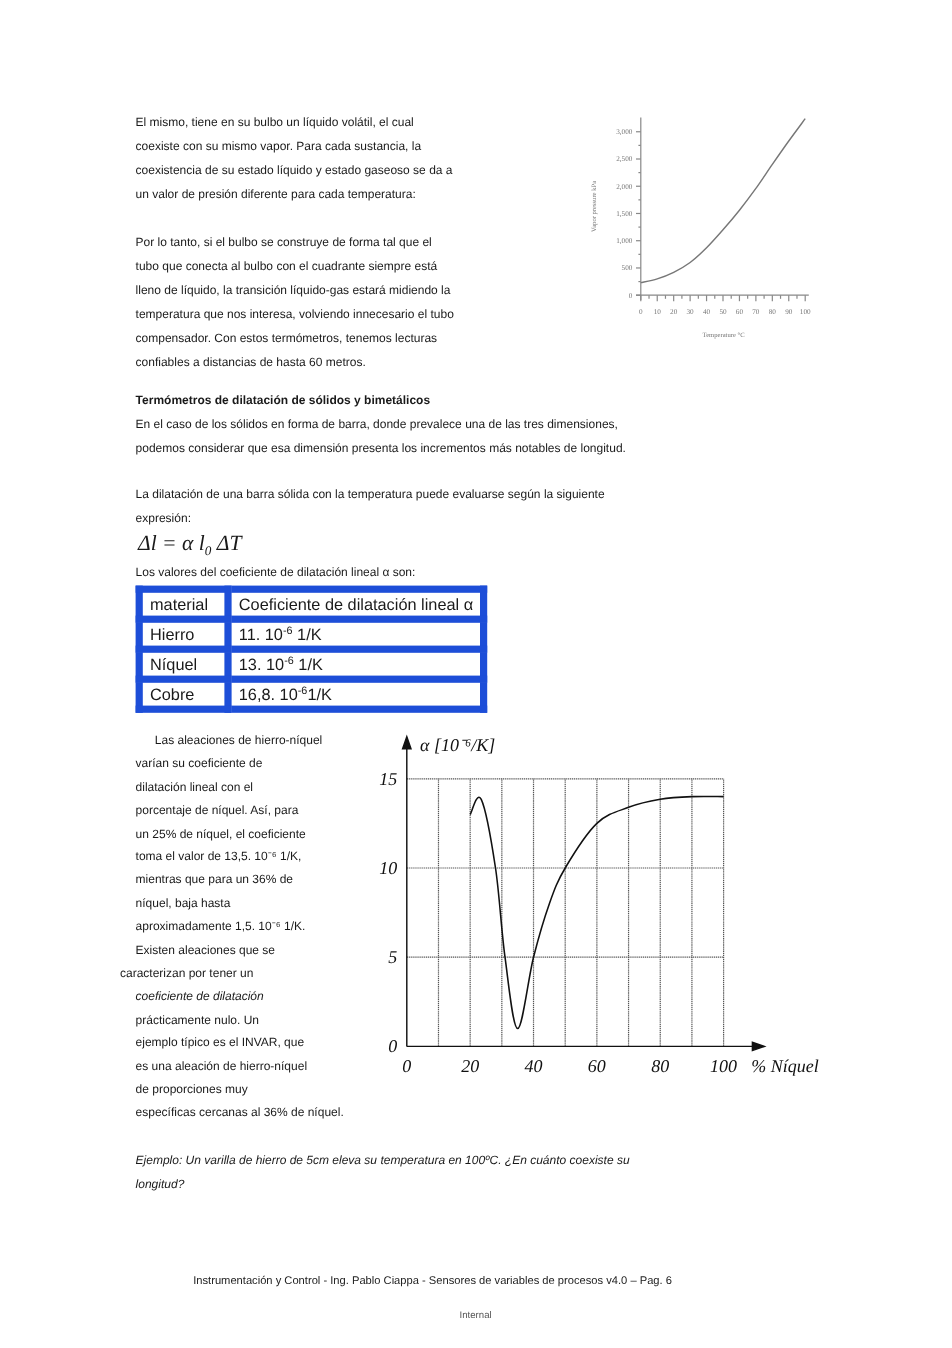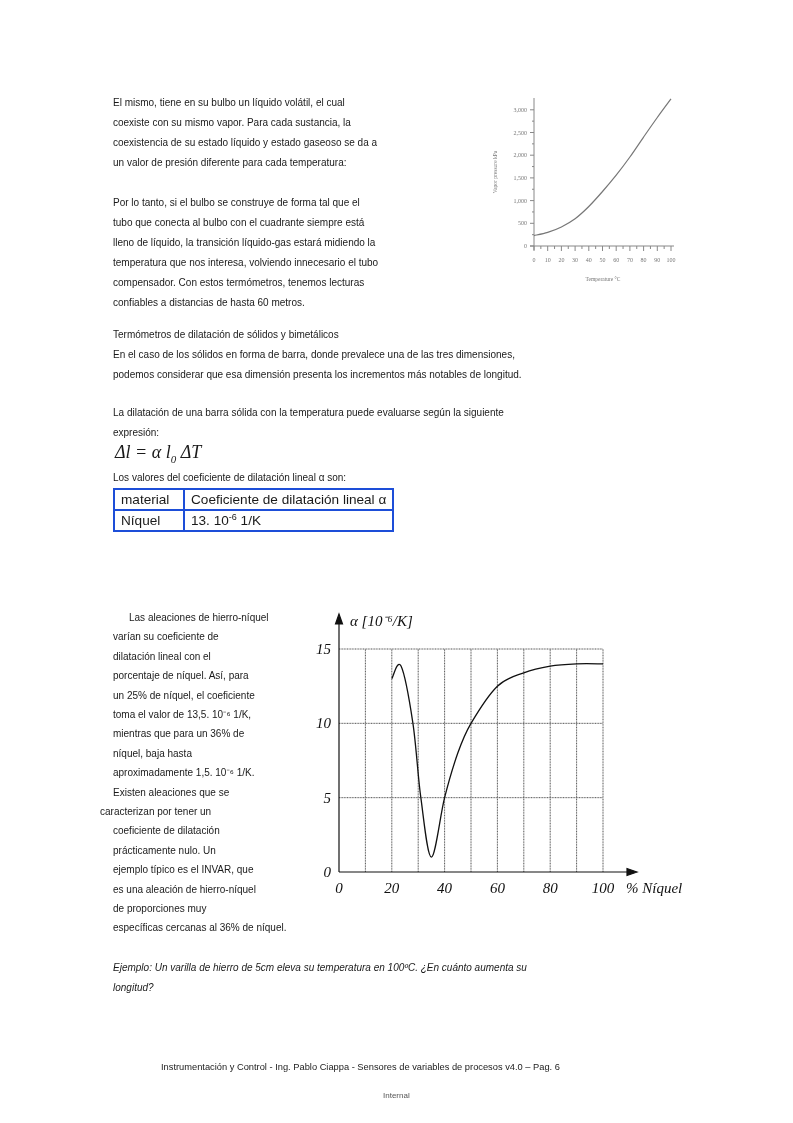"Termómetros de dilatación de sólidos" .heading { font-weight: normal -> bold }
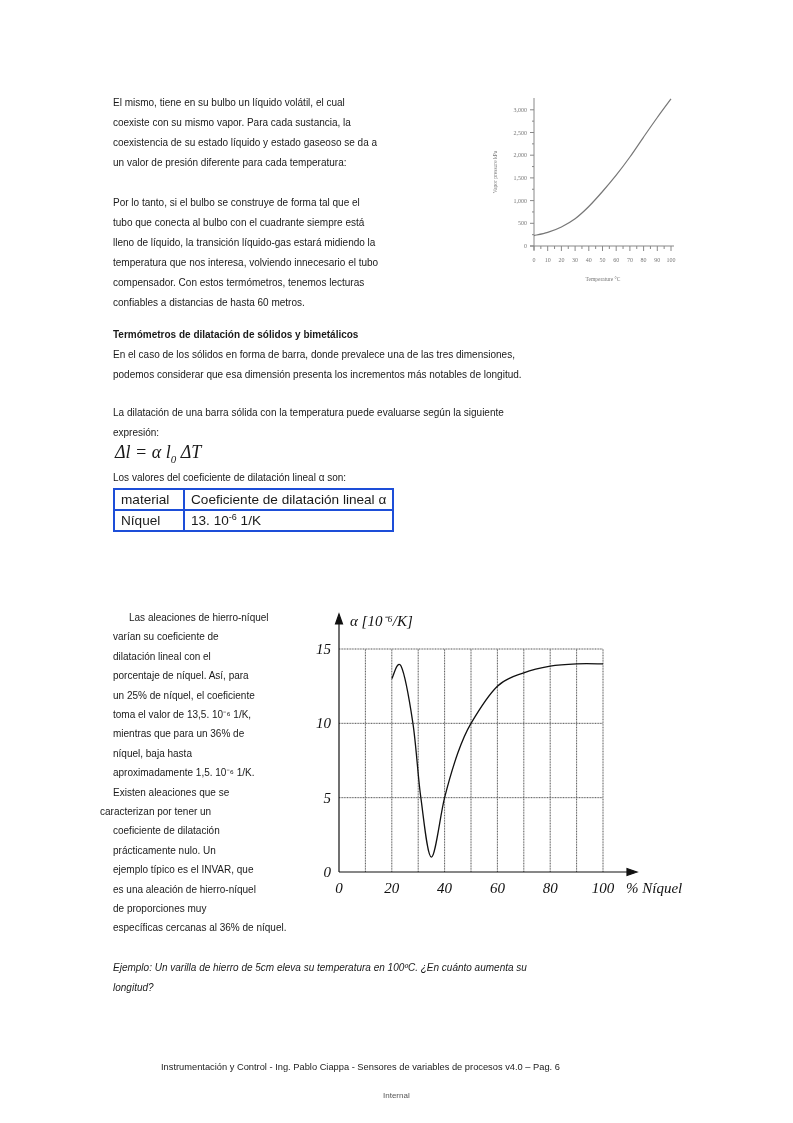"material" table.coef td { border: 2px solid #1d4ed8 -> 6px solid #1d4ed8 }
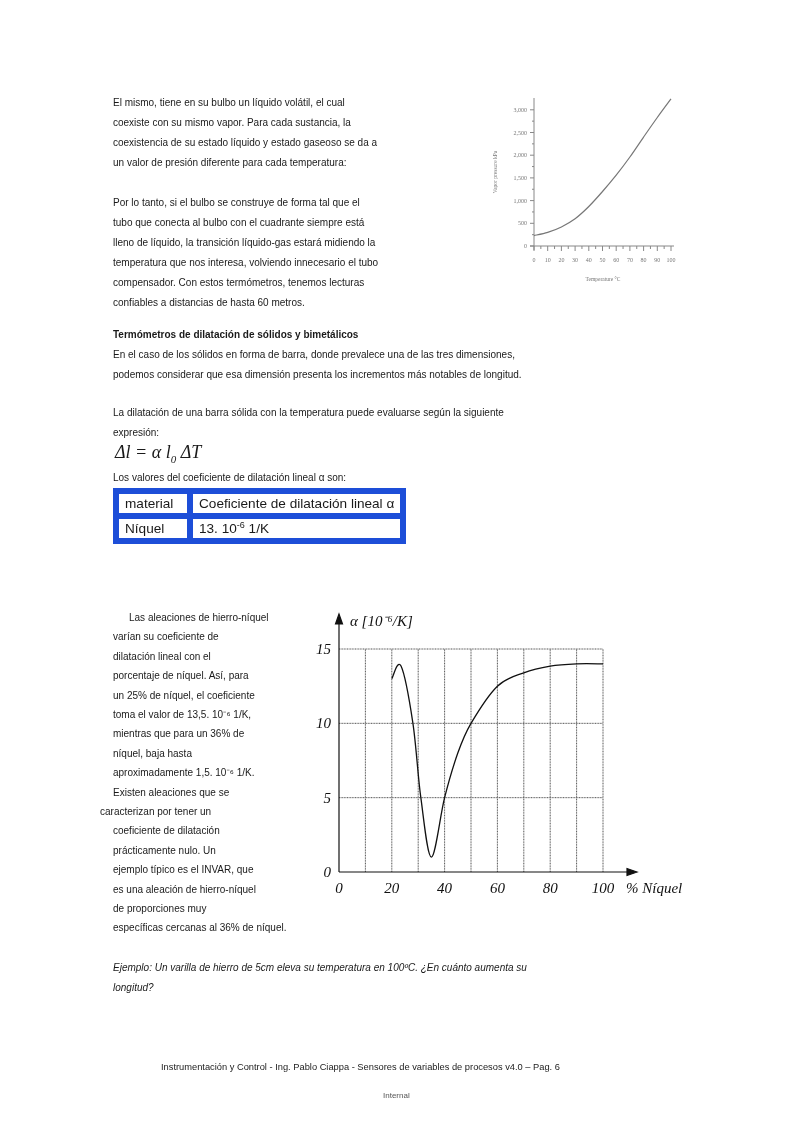"Hierro" tr { html: none -> <tr> <td>Hierro</td> <td><span>11. 10</span><sup>-6</sup><span> 1/K</span></td> </tr> }
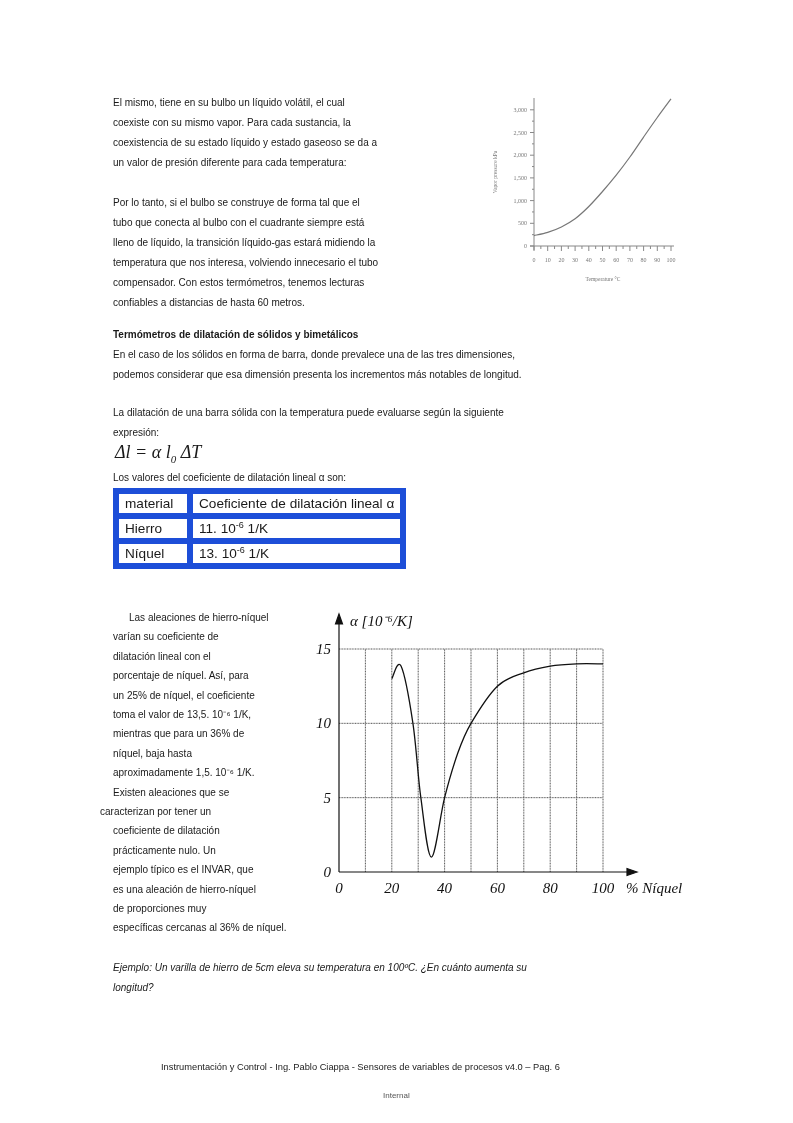"Cobre" tr { html: none -> <tr> <td>Cobre</td> <td><span>16,8. 10</span><sup>-6</sup><span>1/K</span></td> </tr> }
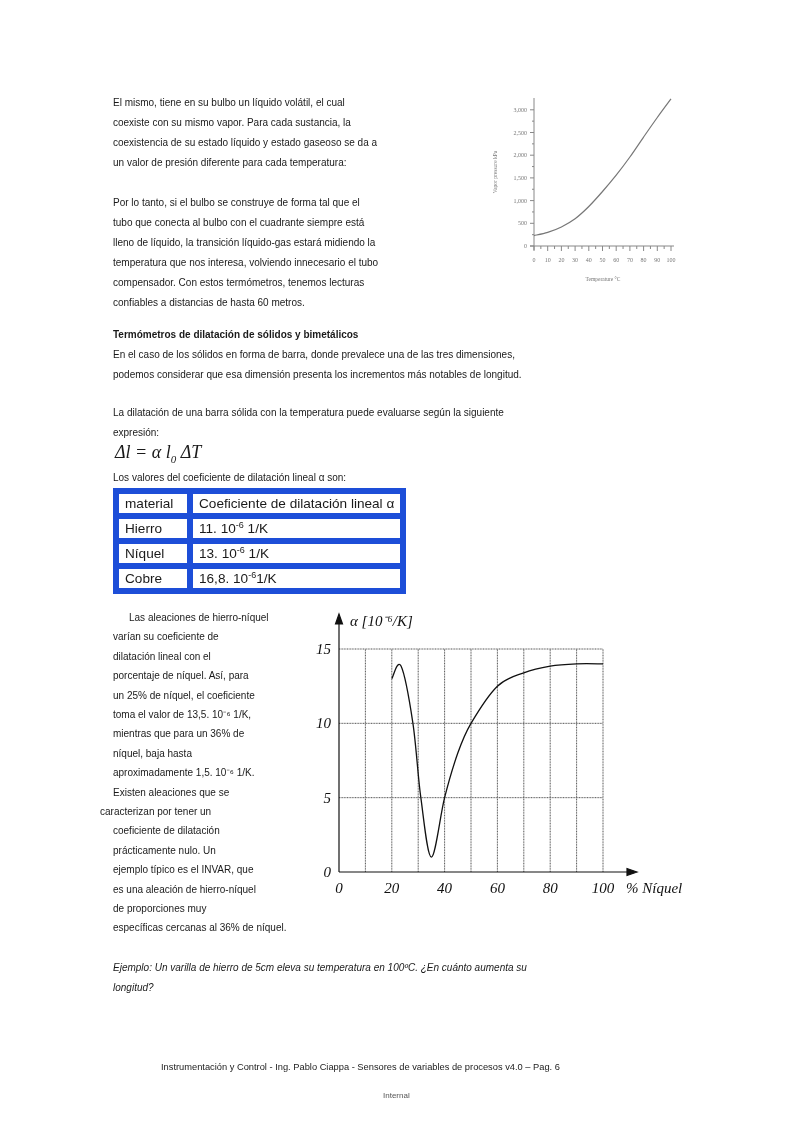"coeficiente de dilatación" p.p { font-style: none -> italic }
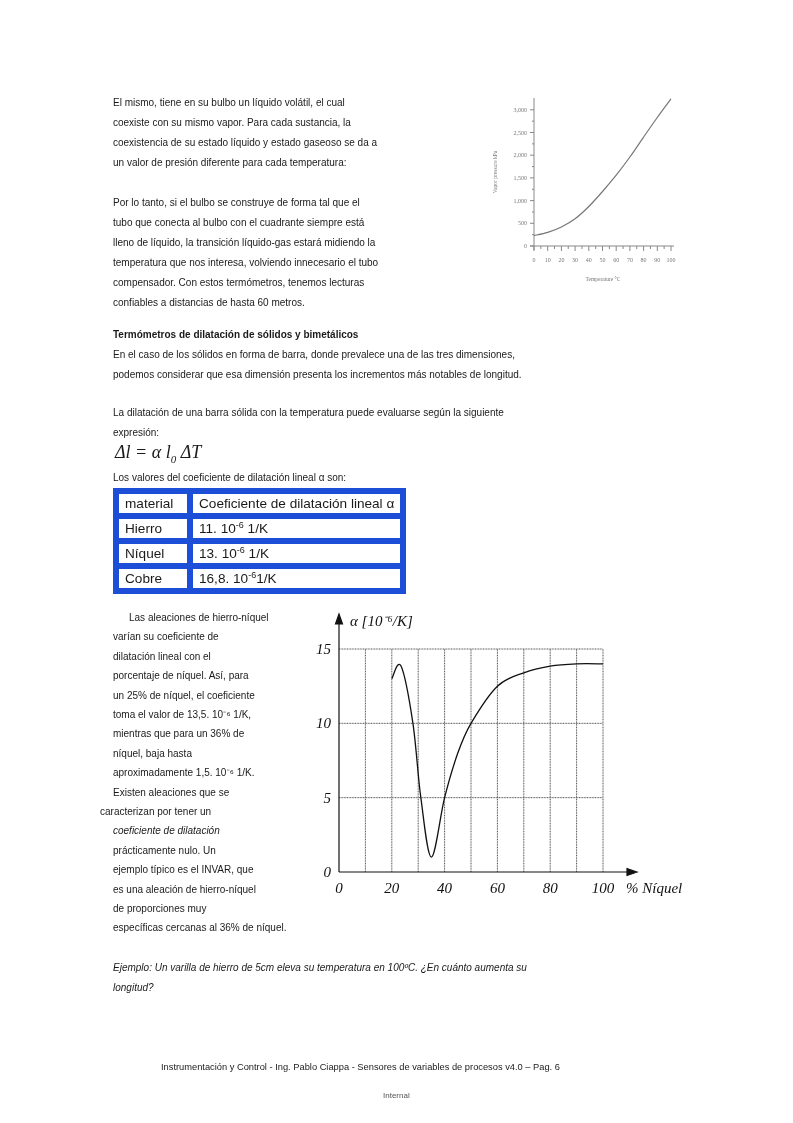"Ejemplo: Un varilla de hierro" p.p { text: aumenta -> coexiste }
